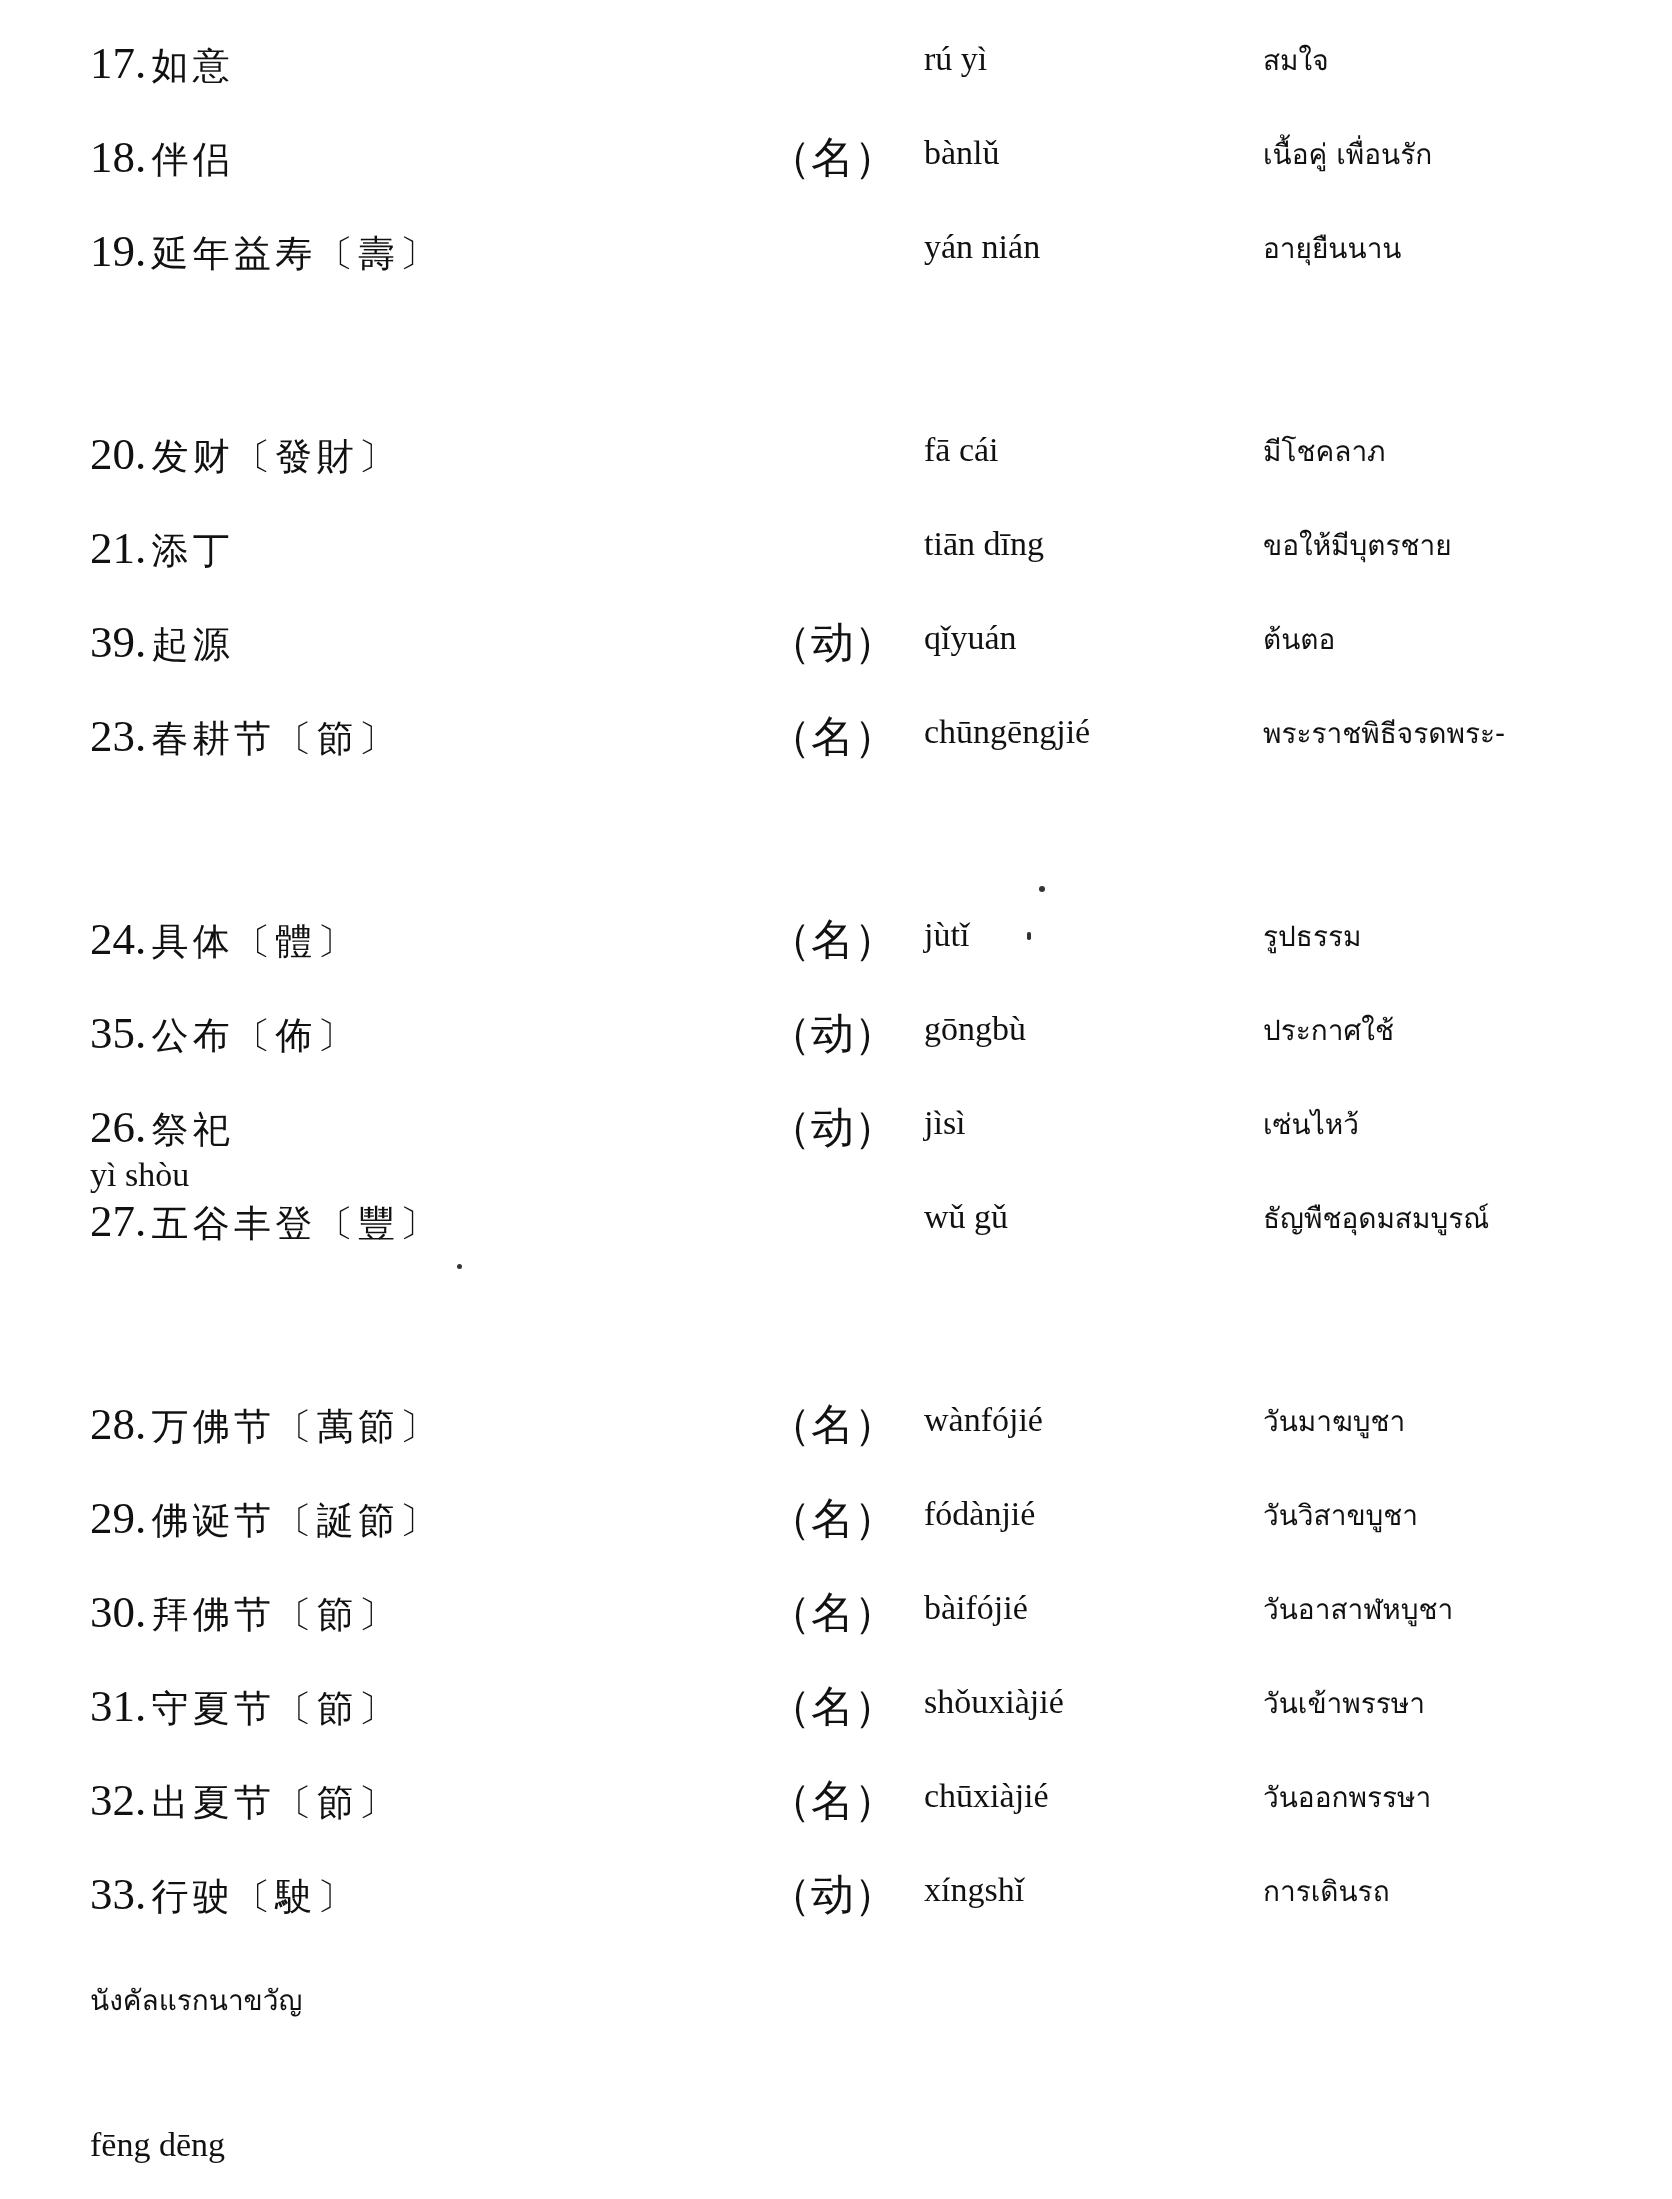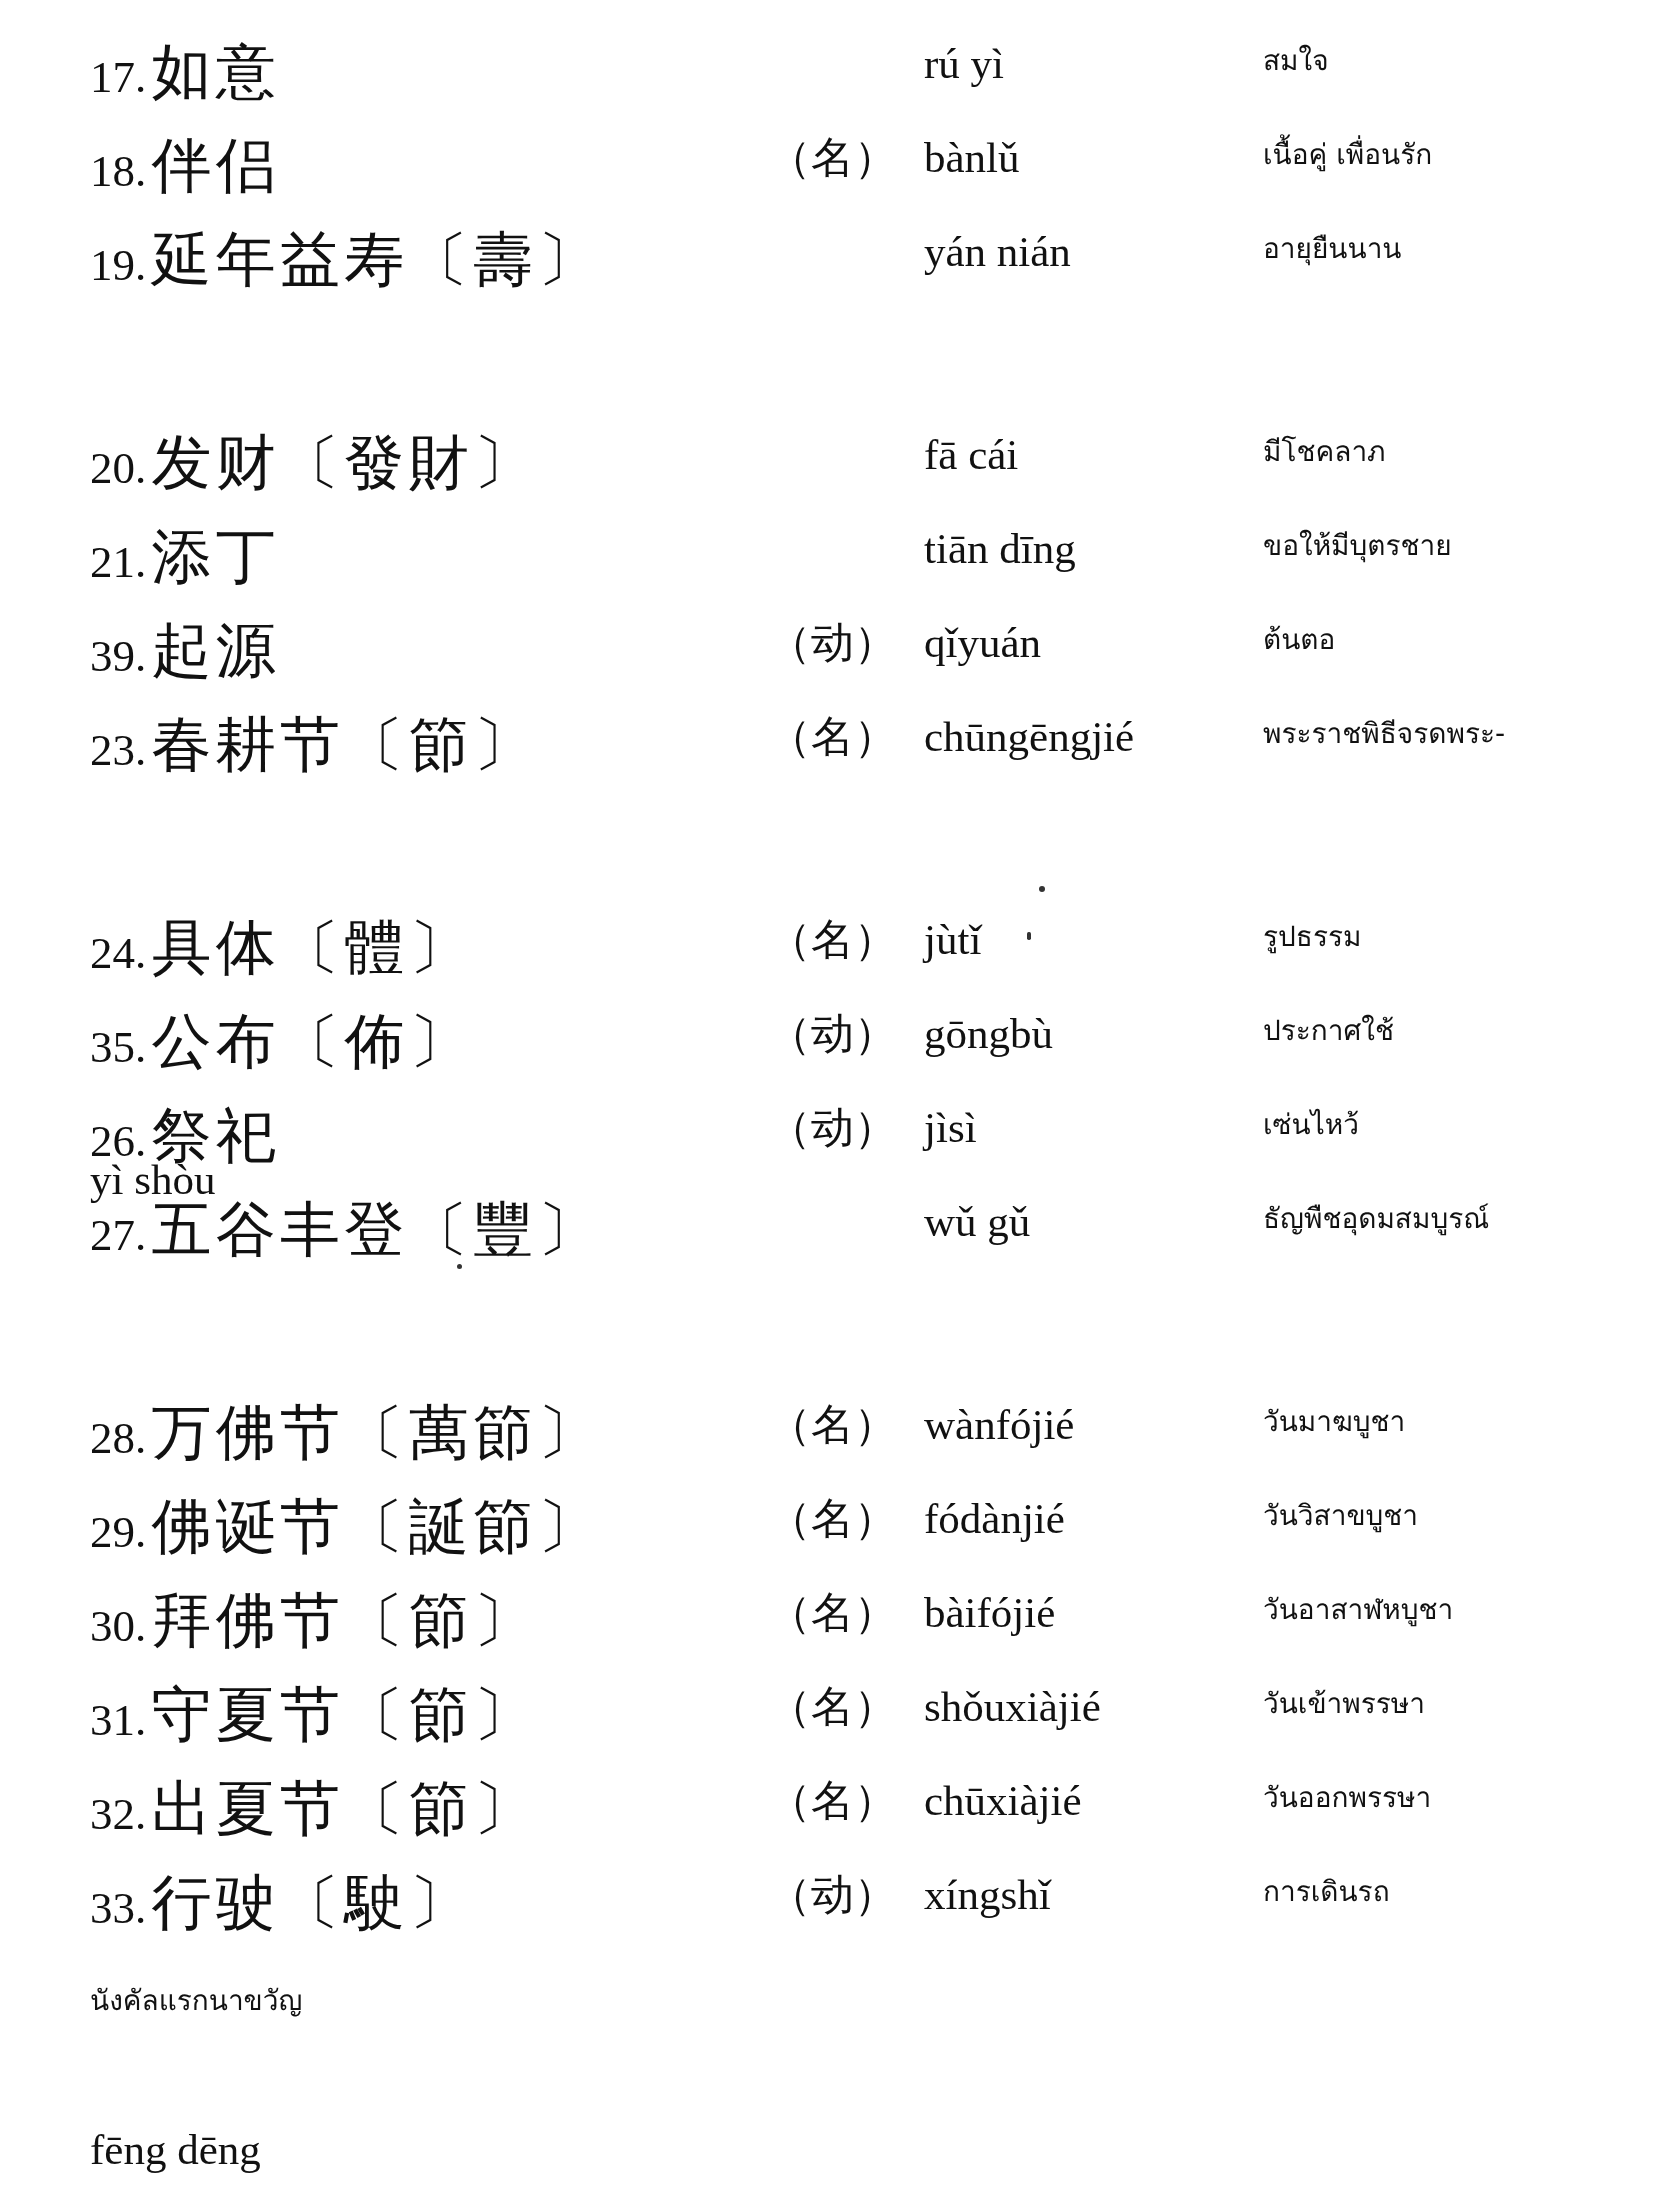"如意" .word { font-family: Liberation Sans, sans-serif -> Liberation Mono, monospace; font-size: 60px -> 37px }
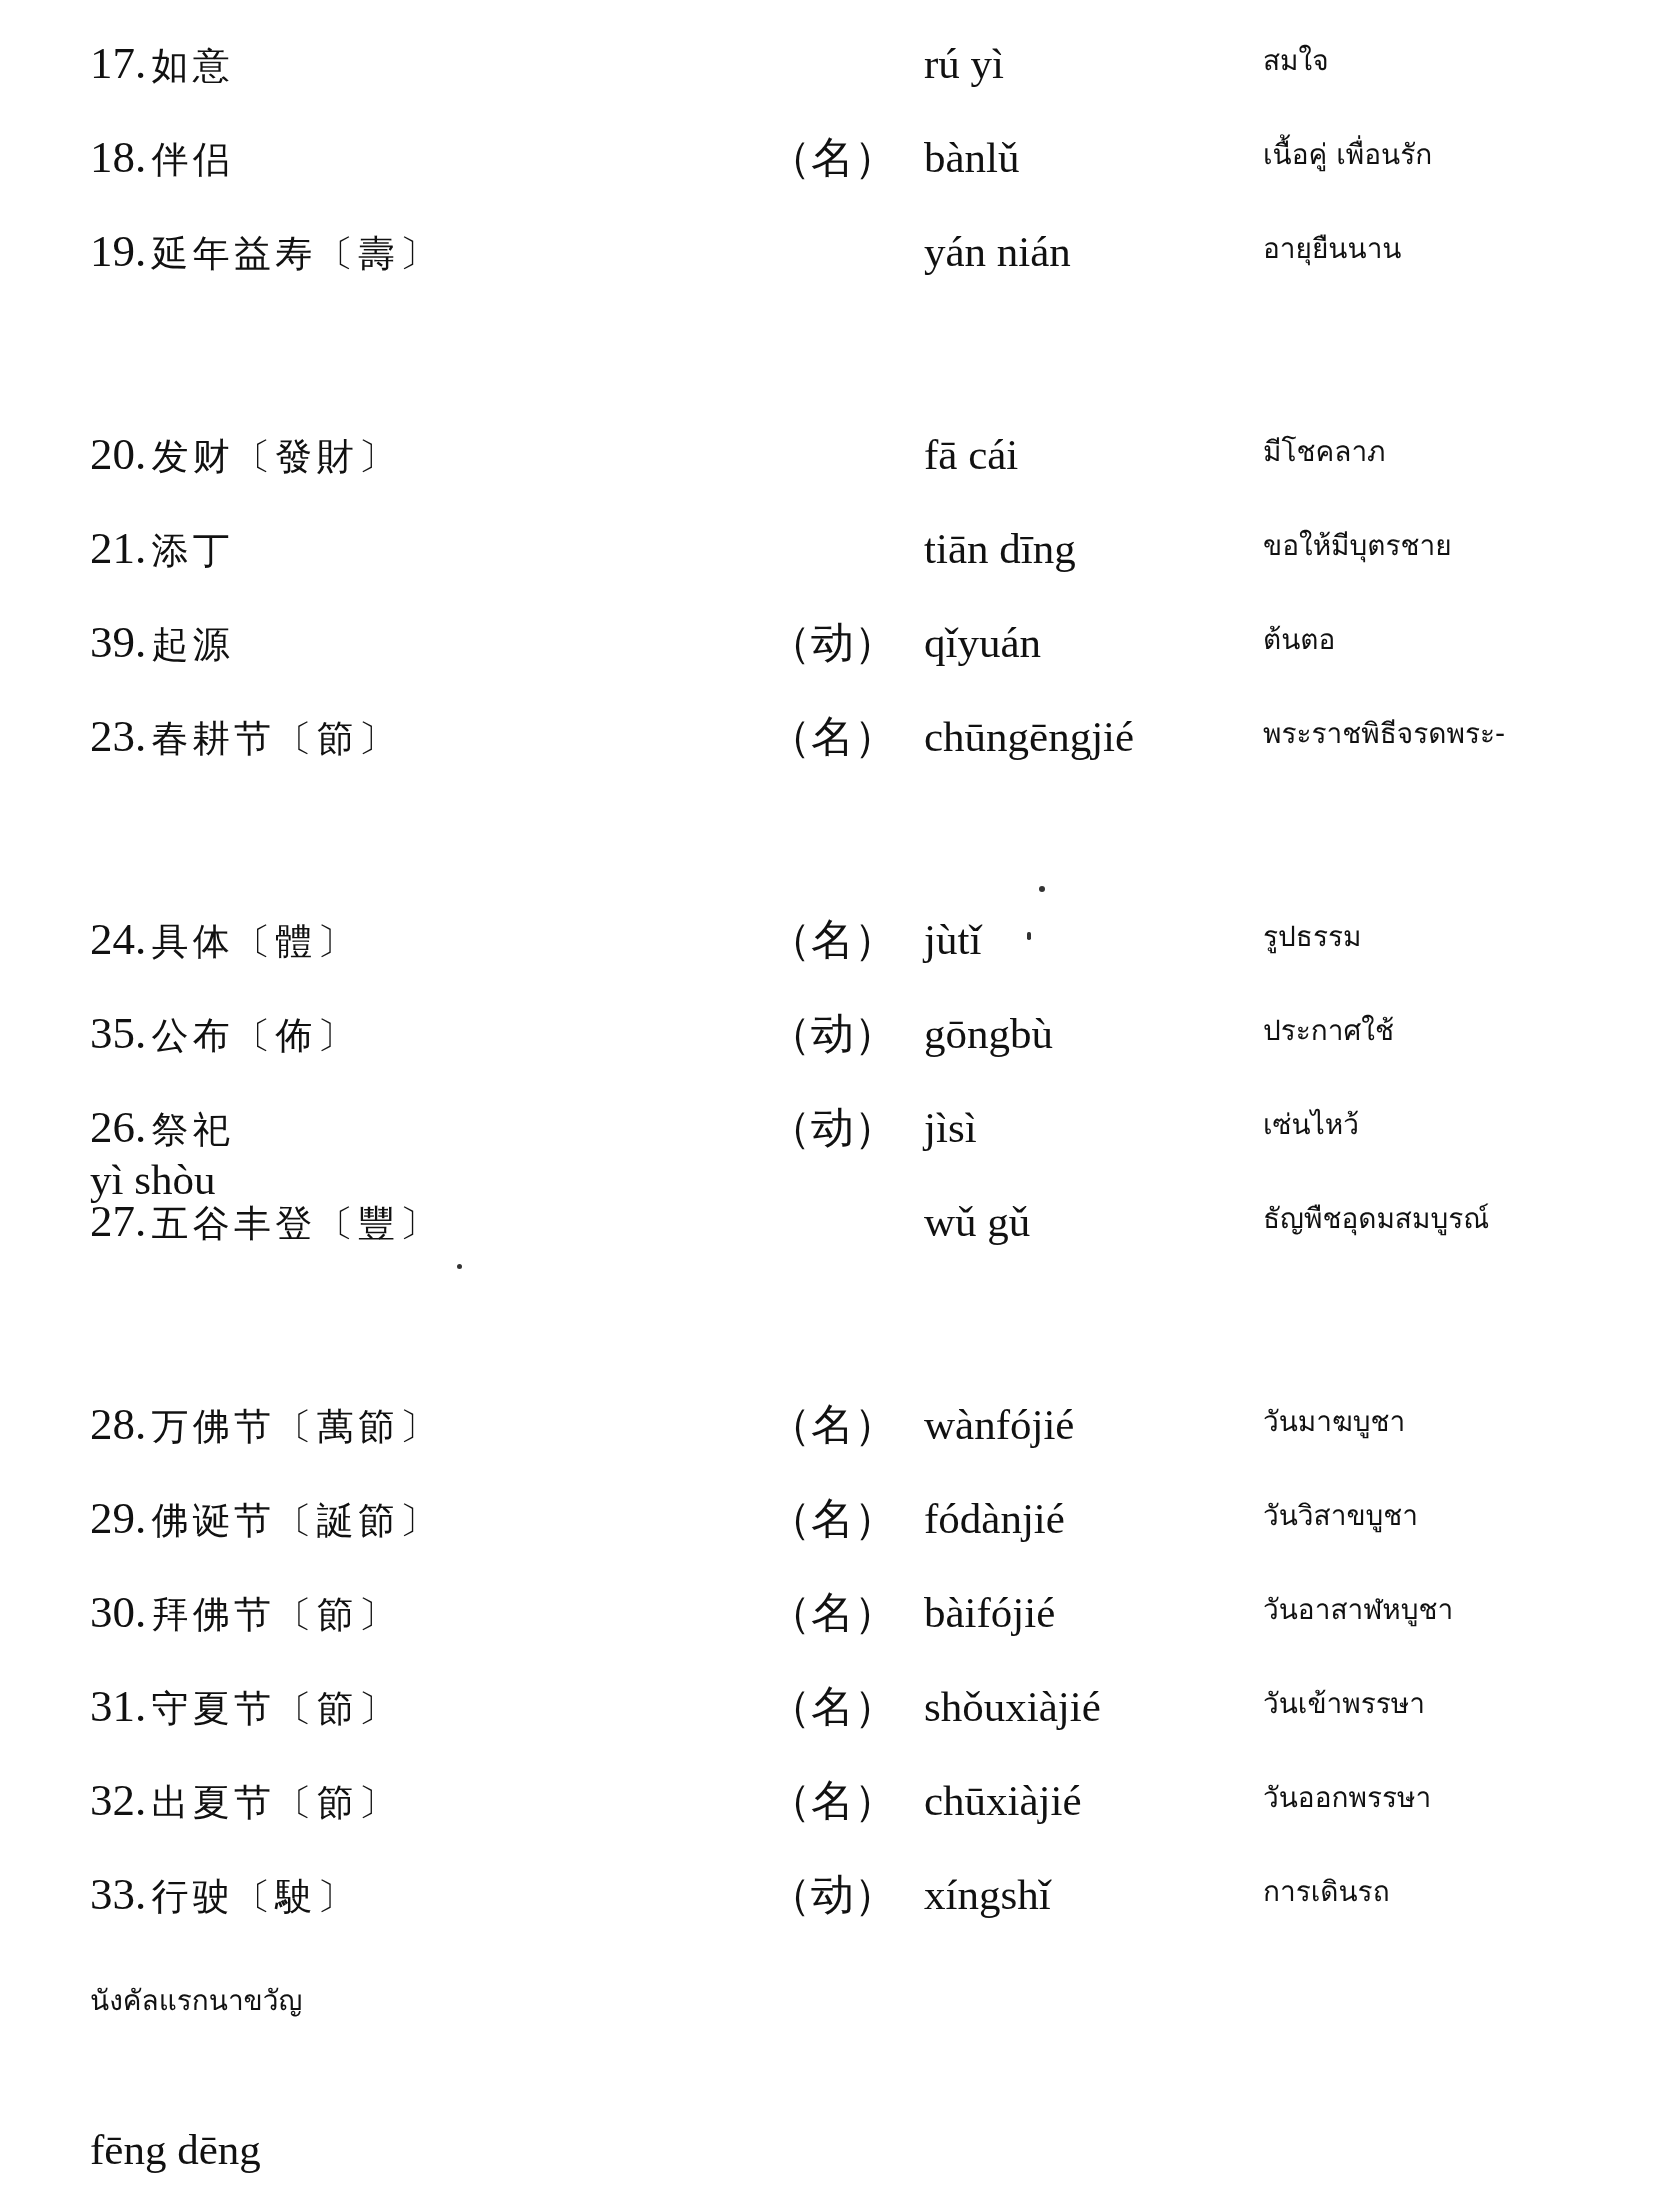"rú yì" .col-pinyin { font-size: 43px -> 34px }
